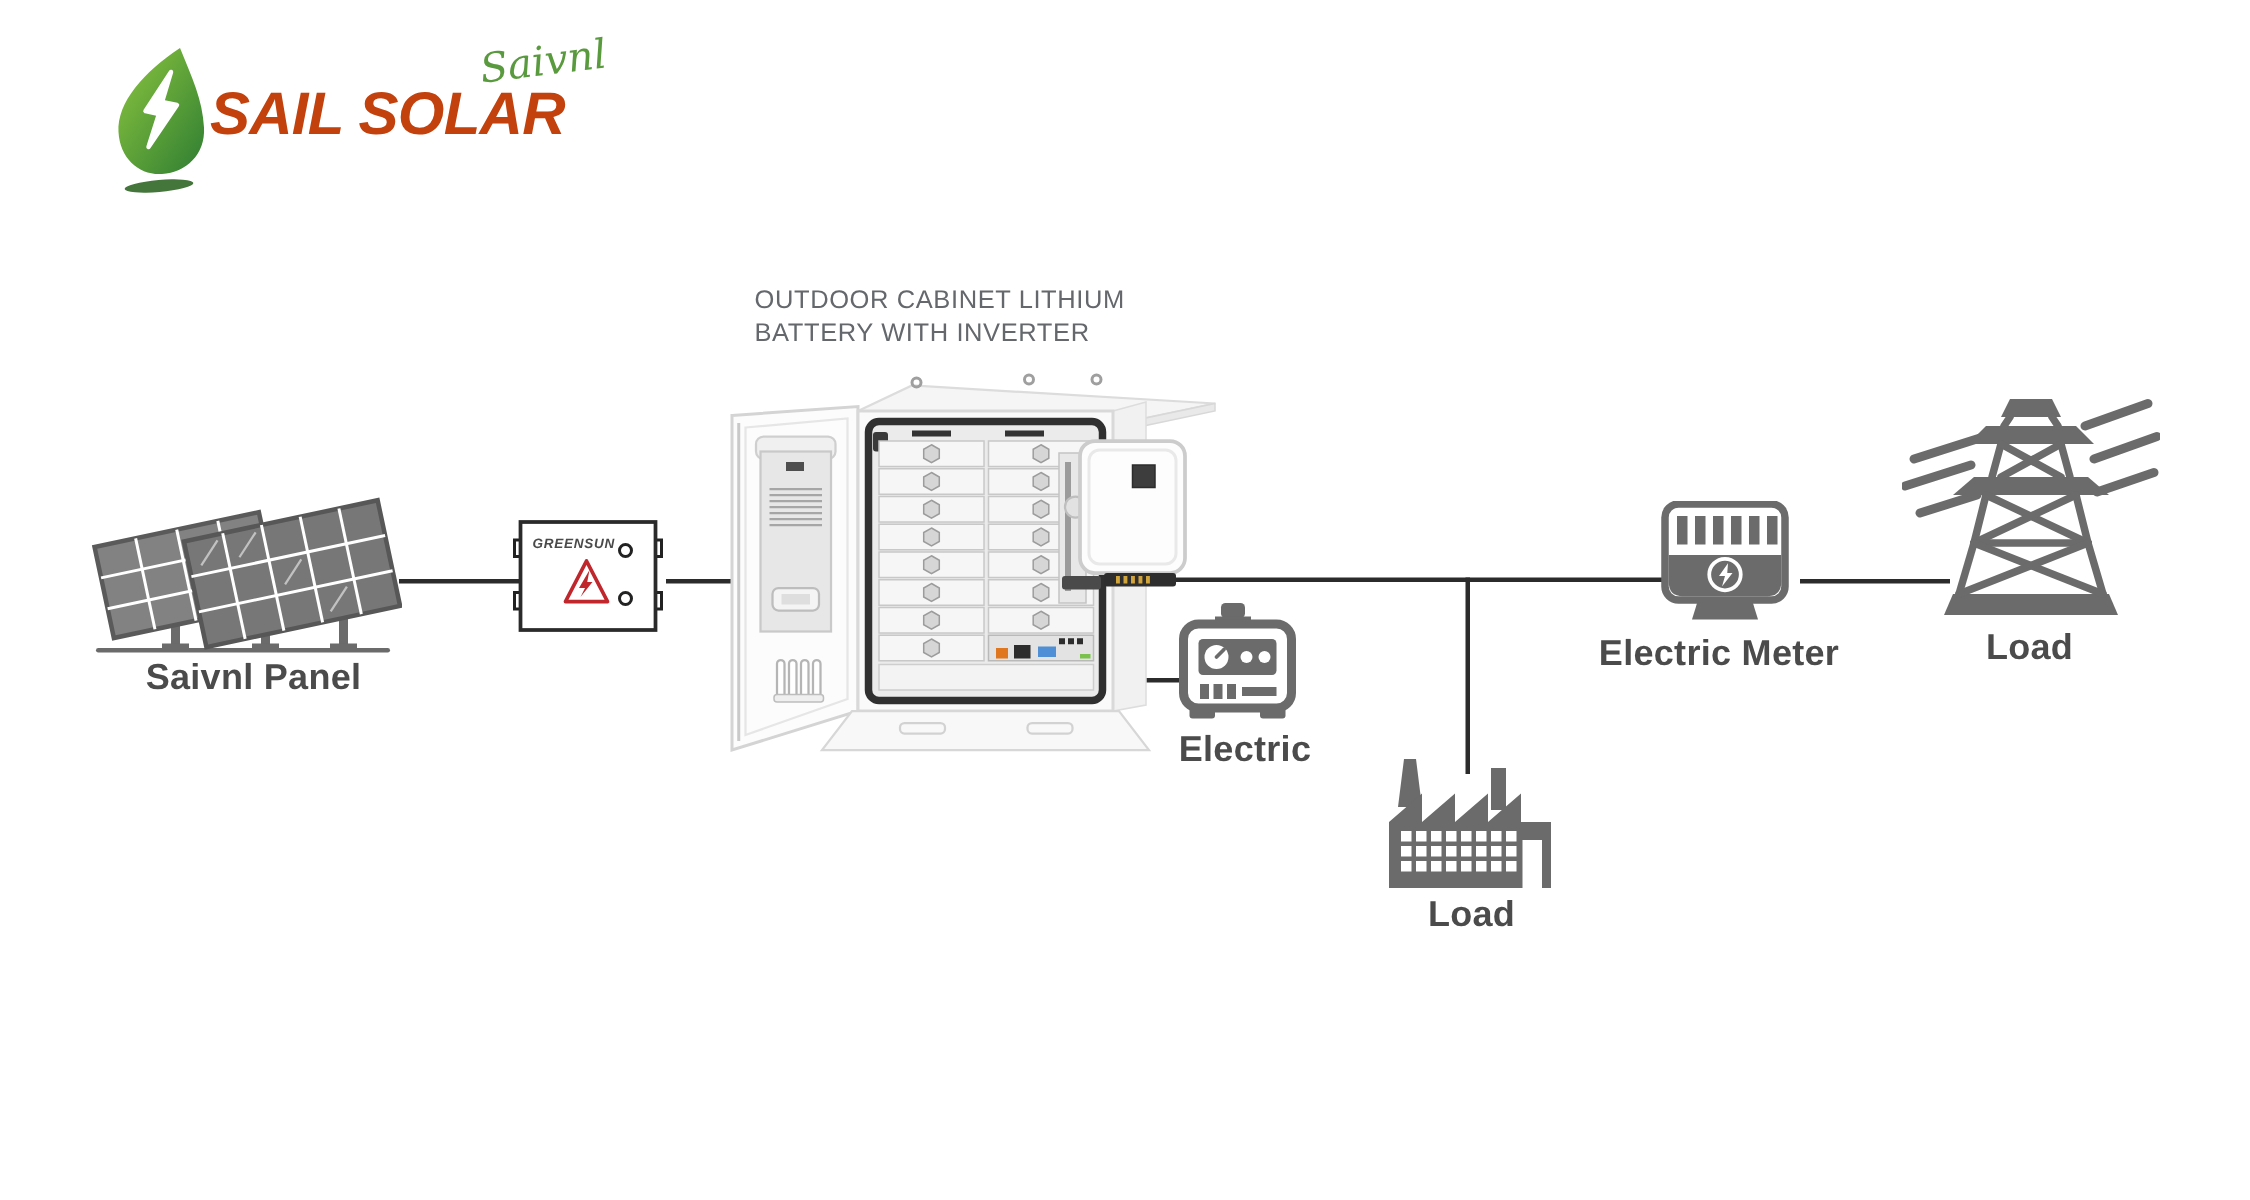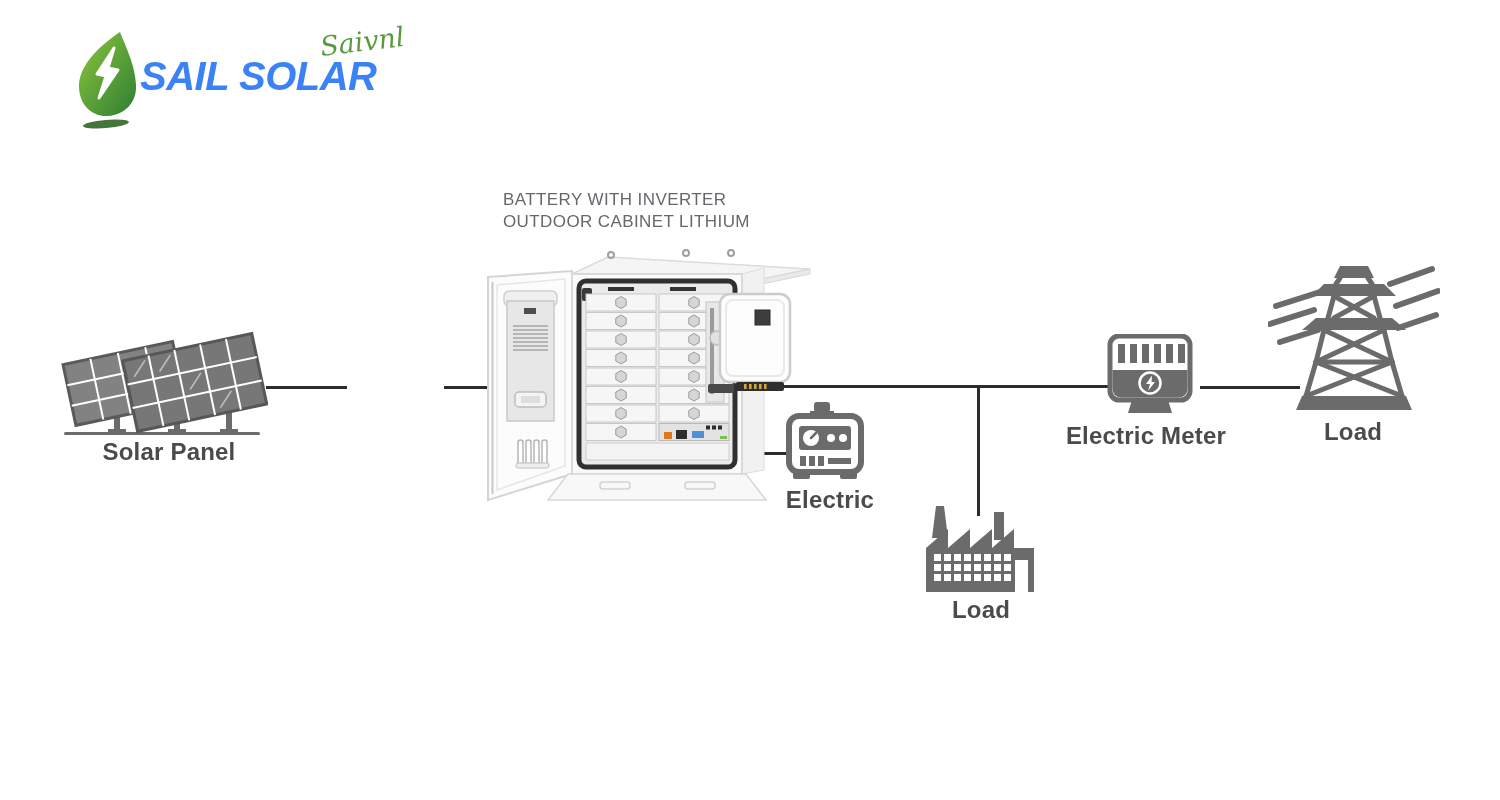"SAIL SOLAR" .logo-name { color: #3b82f6 -> #c2410c }
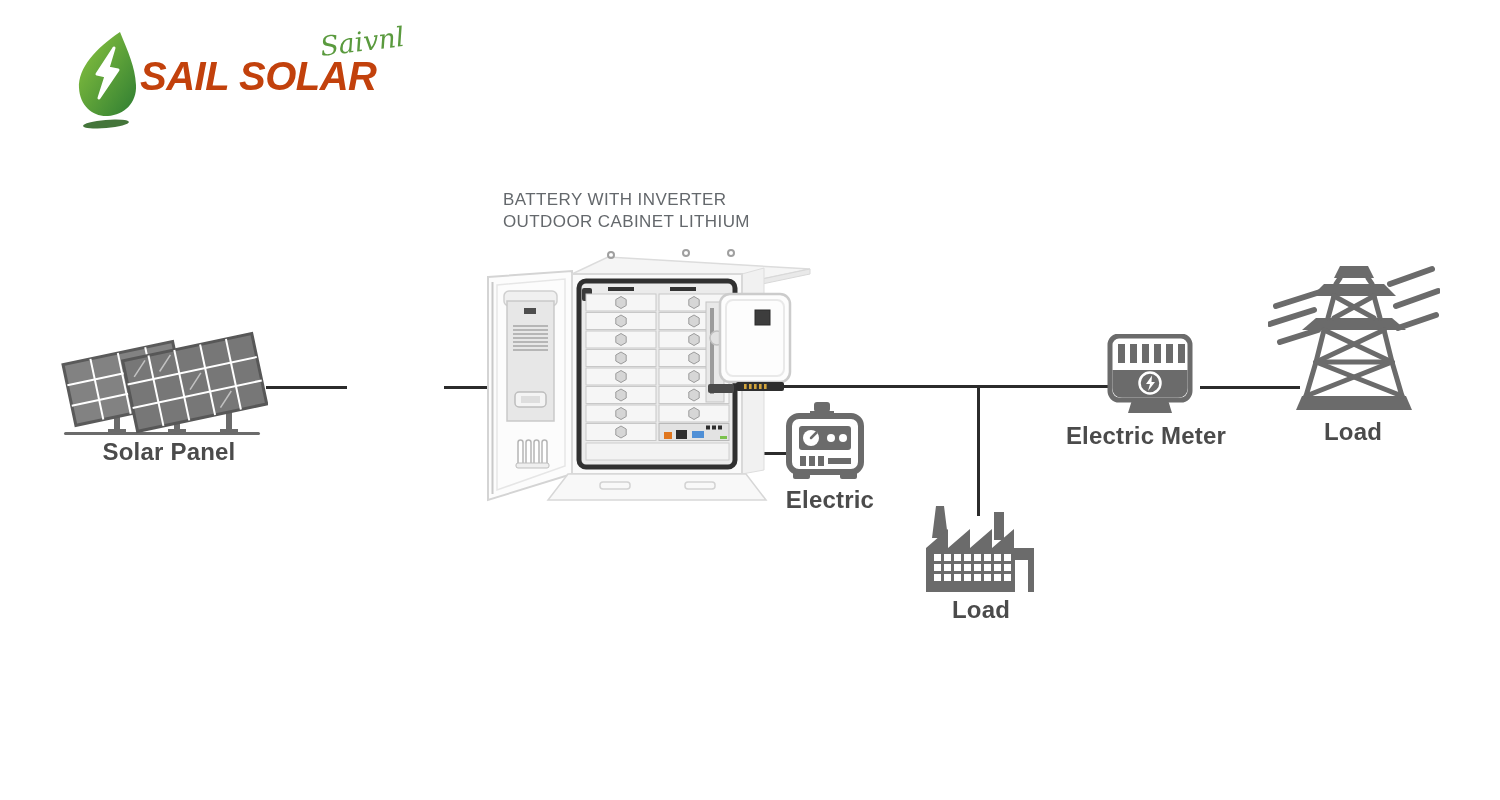"BATTERY WITH INVERTER" div { order: before "OUTDOOR CABINET LITHIUM" -> after "OUTDOOR CABINET LITHIUM" }
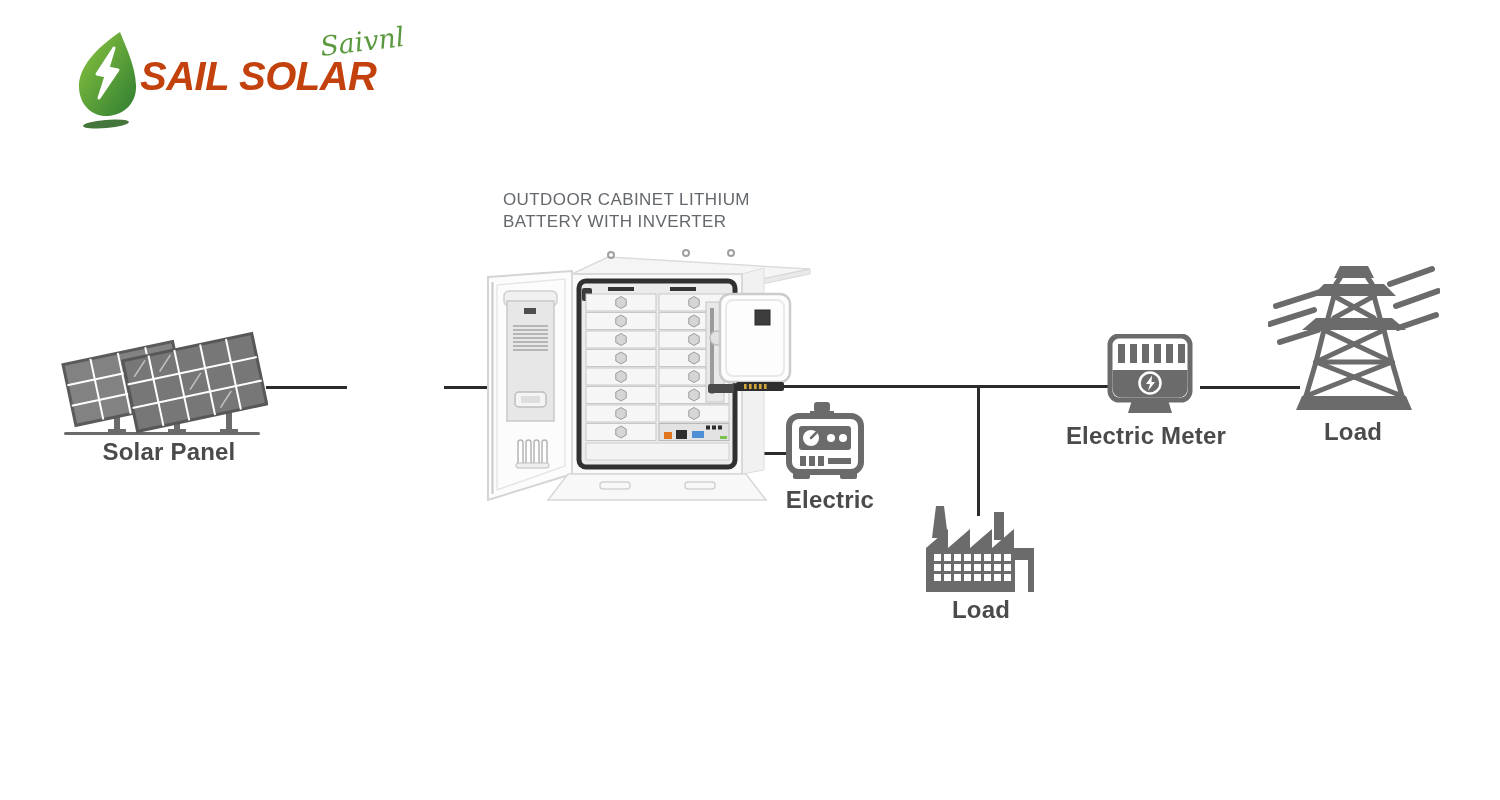"GREENSUN" div.node { html: none -> <div> <svg> <rect></rect> <rect></rect> <rect></rect> <rect></rect> <rect></rect> <text>GREENSUN</text> <polygon></polygon> <polygon></polygon> <circle></circle> <circle></circle> </svg> </div> }
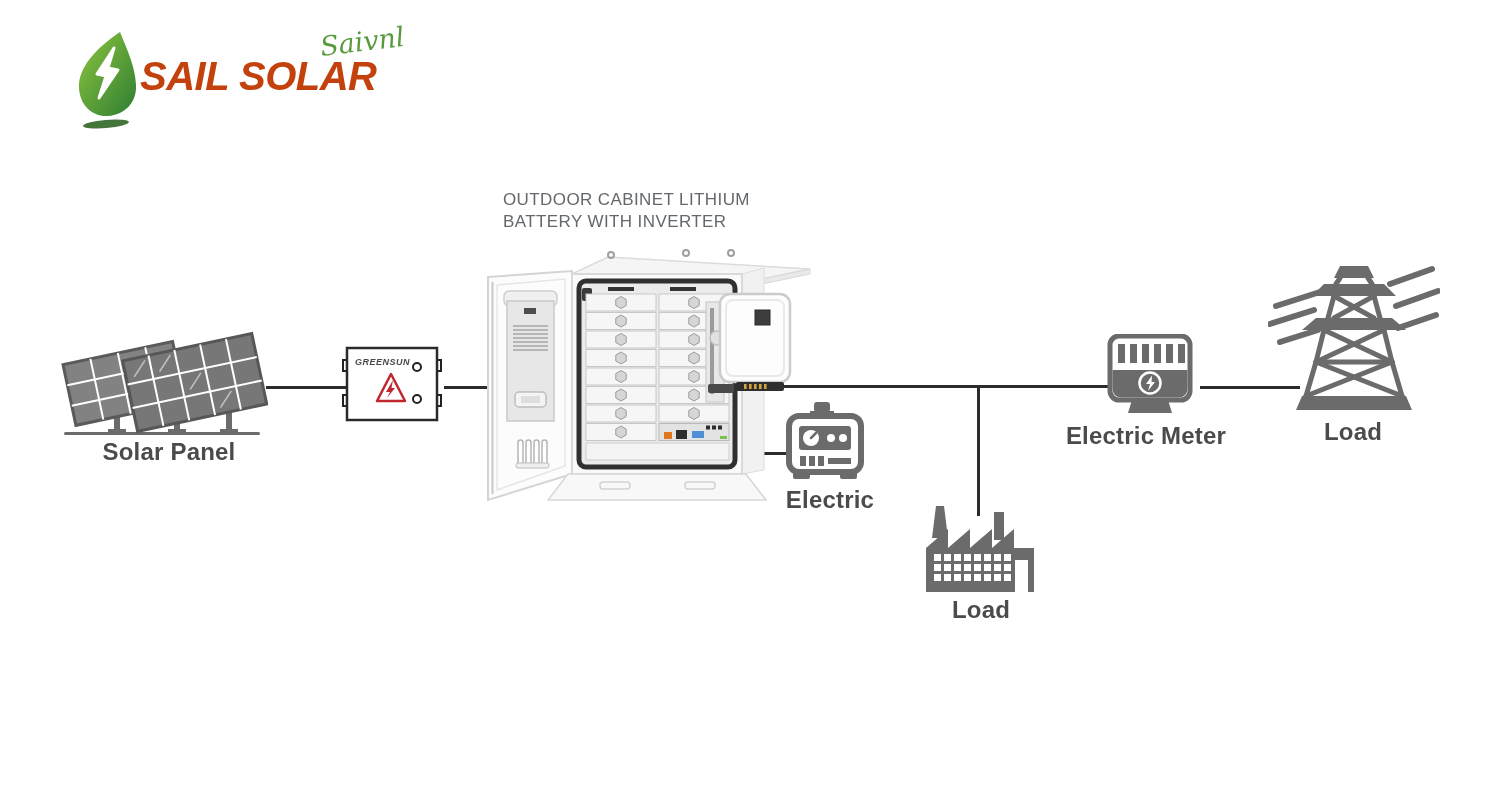"Solar Panel" div.node-label { text: Solar -> Saivnl }
